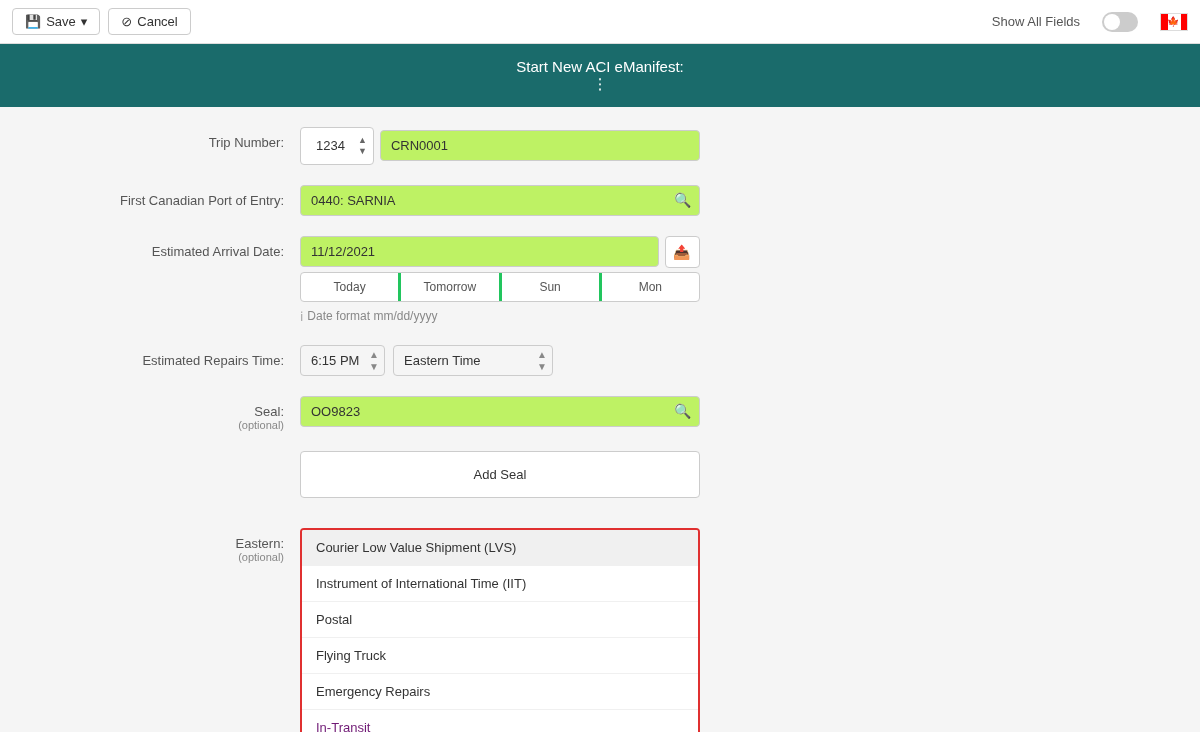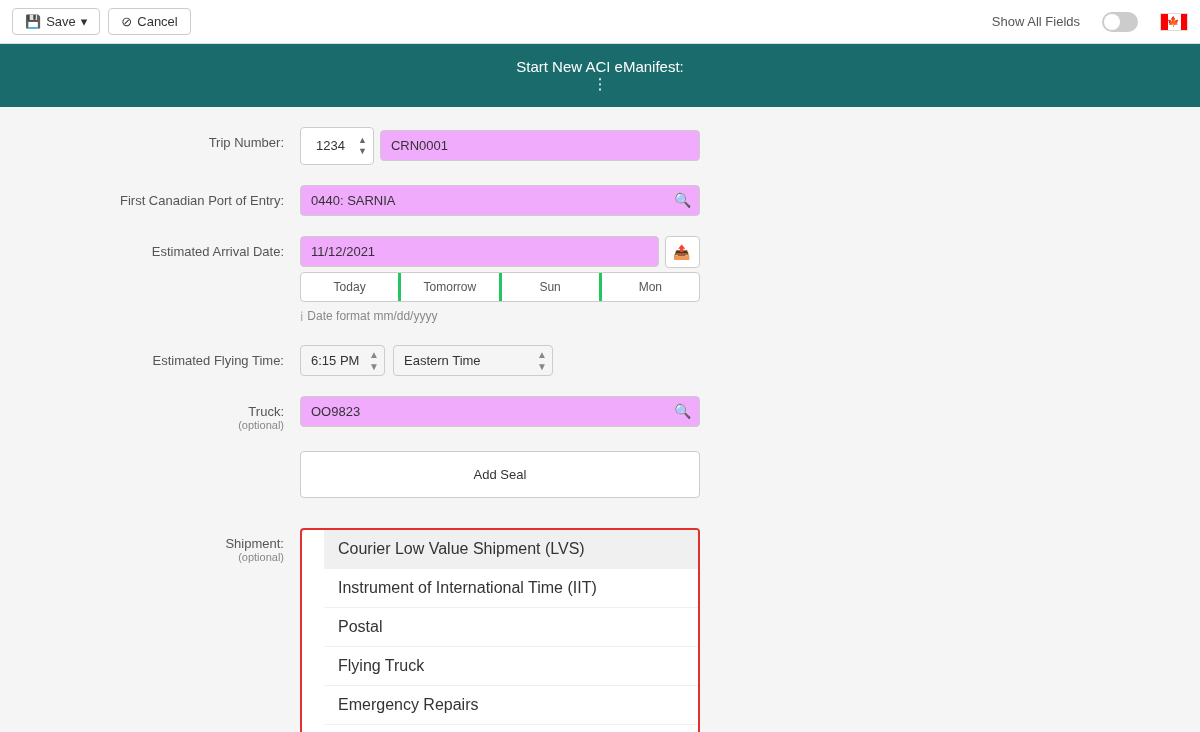"CRN0001" .input-field { background: #f0abfc -> #bef264 }
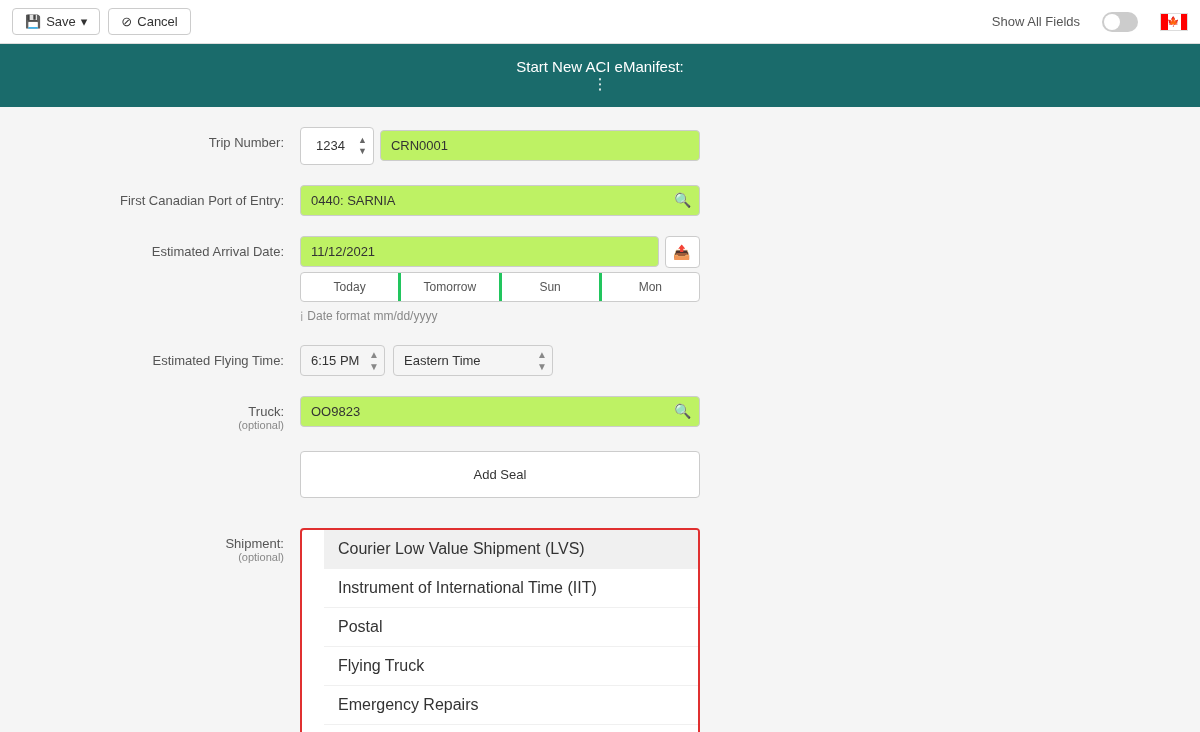"Estimated Flying Time:" span { text: Flying -> Repairs }
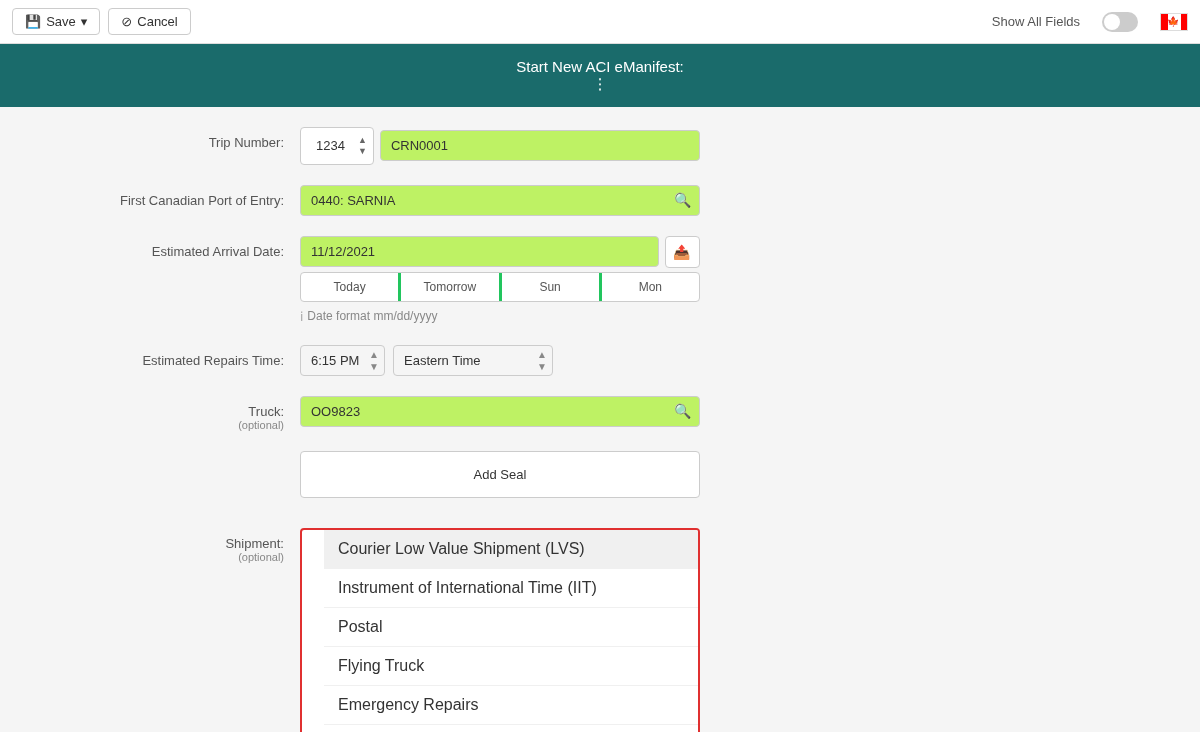"Truck:" span { text: Truck -> Seal }
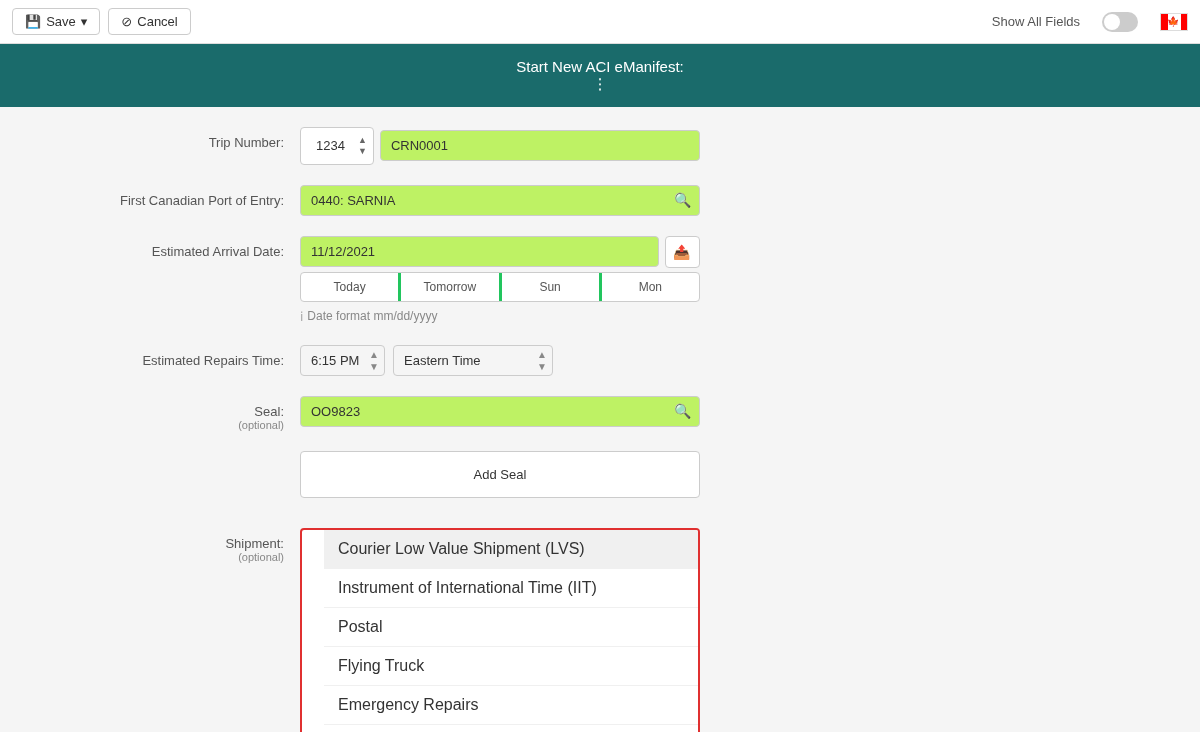"Shipment:" span { text: Shipment -> Eastern }
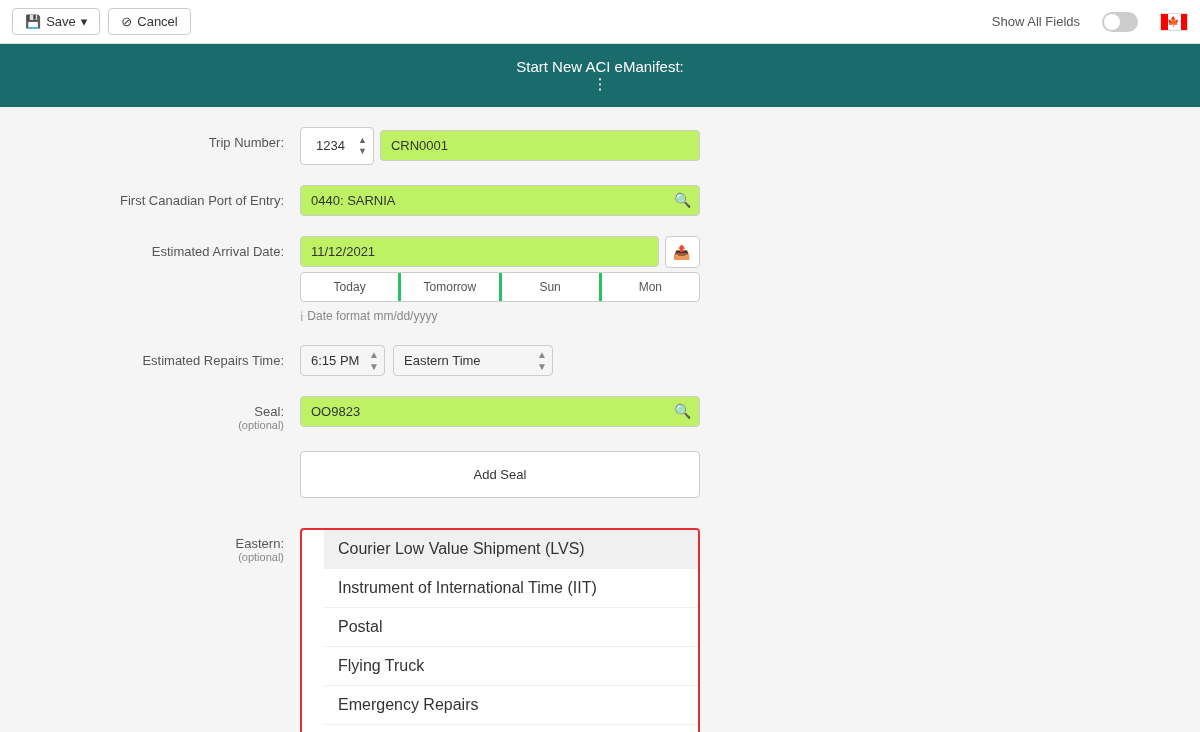"Courier Low Value Shipment (LVS)" .dropdown-item { font-size: 16px -> 13px; margin-left: 22px -> none }
